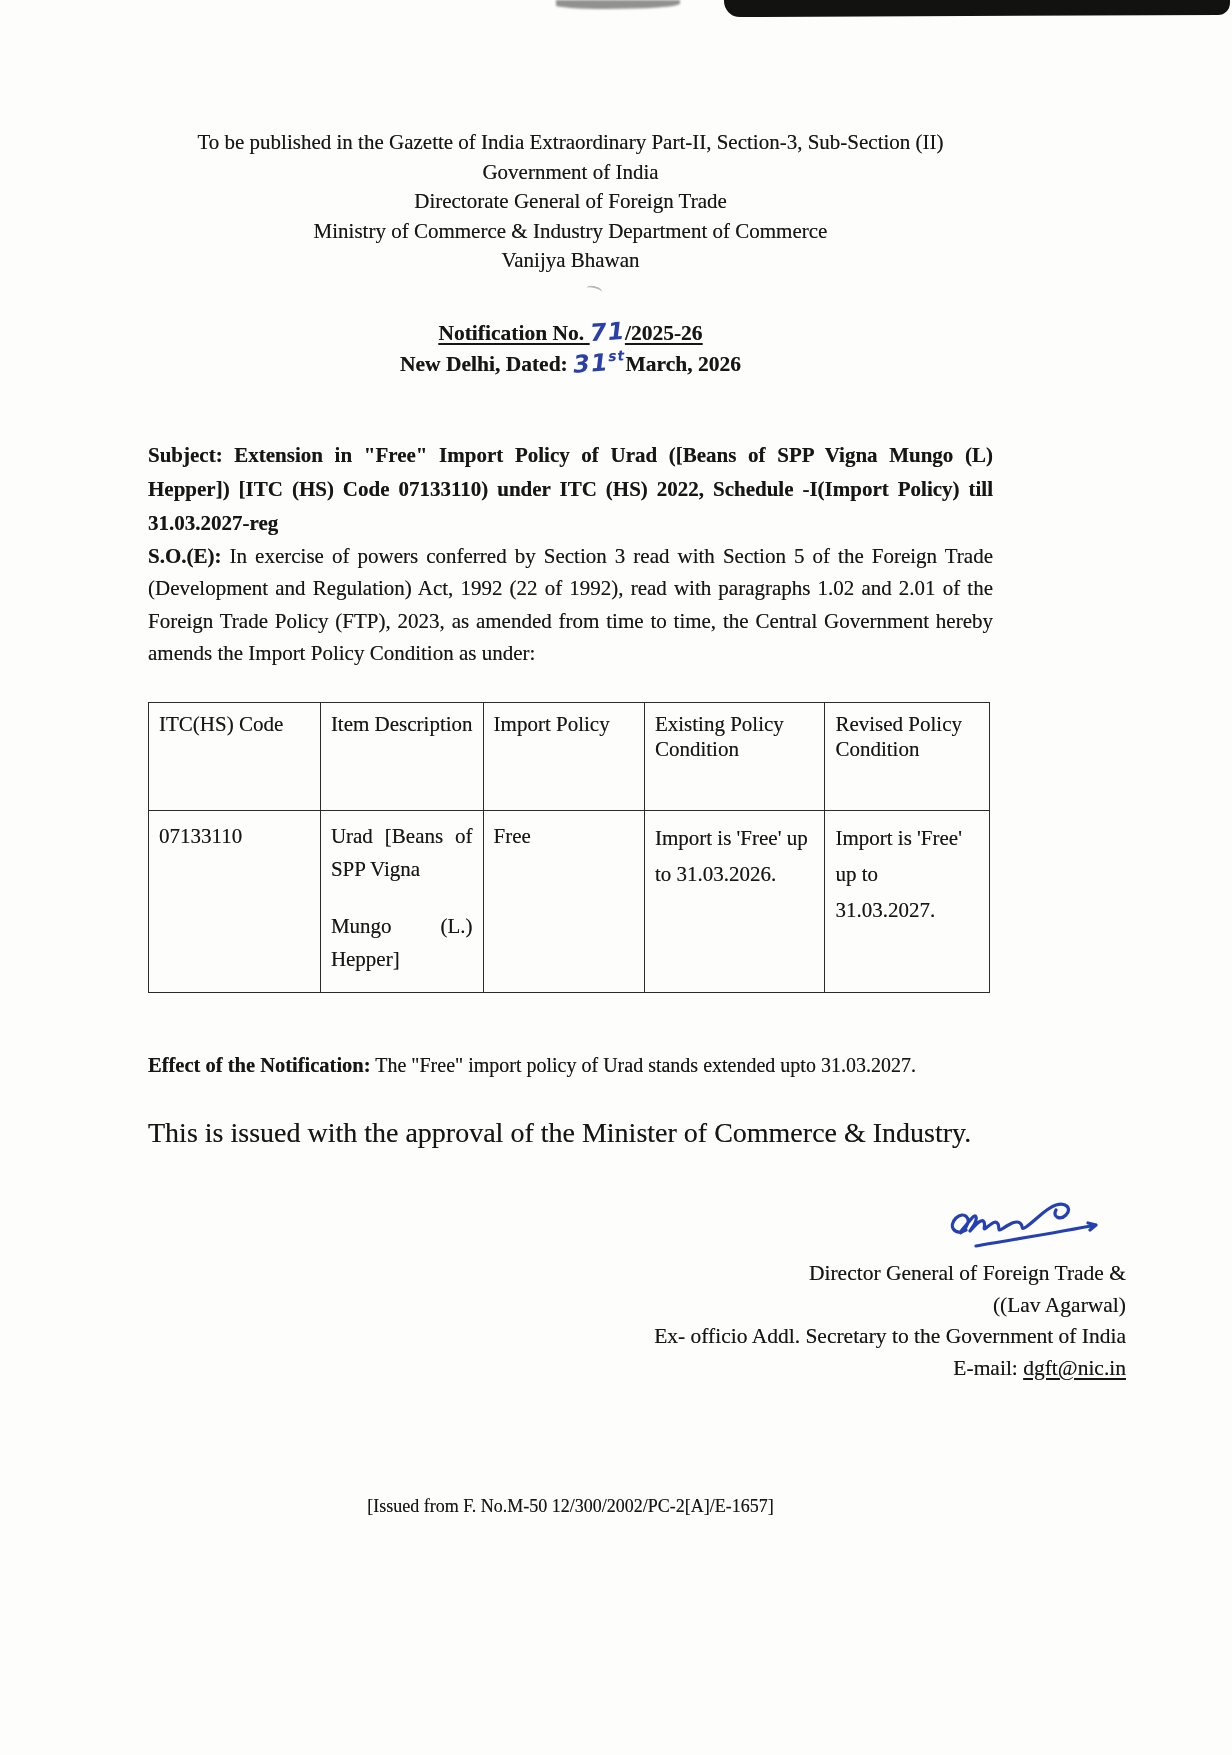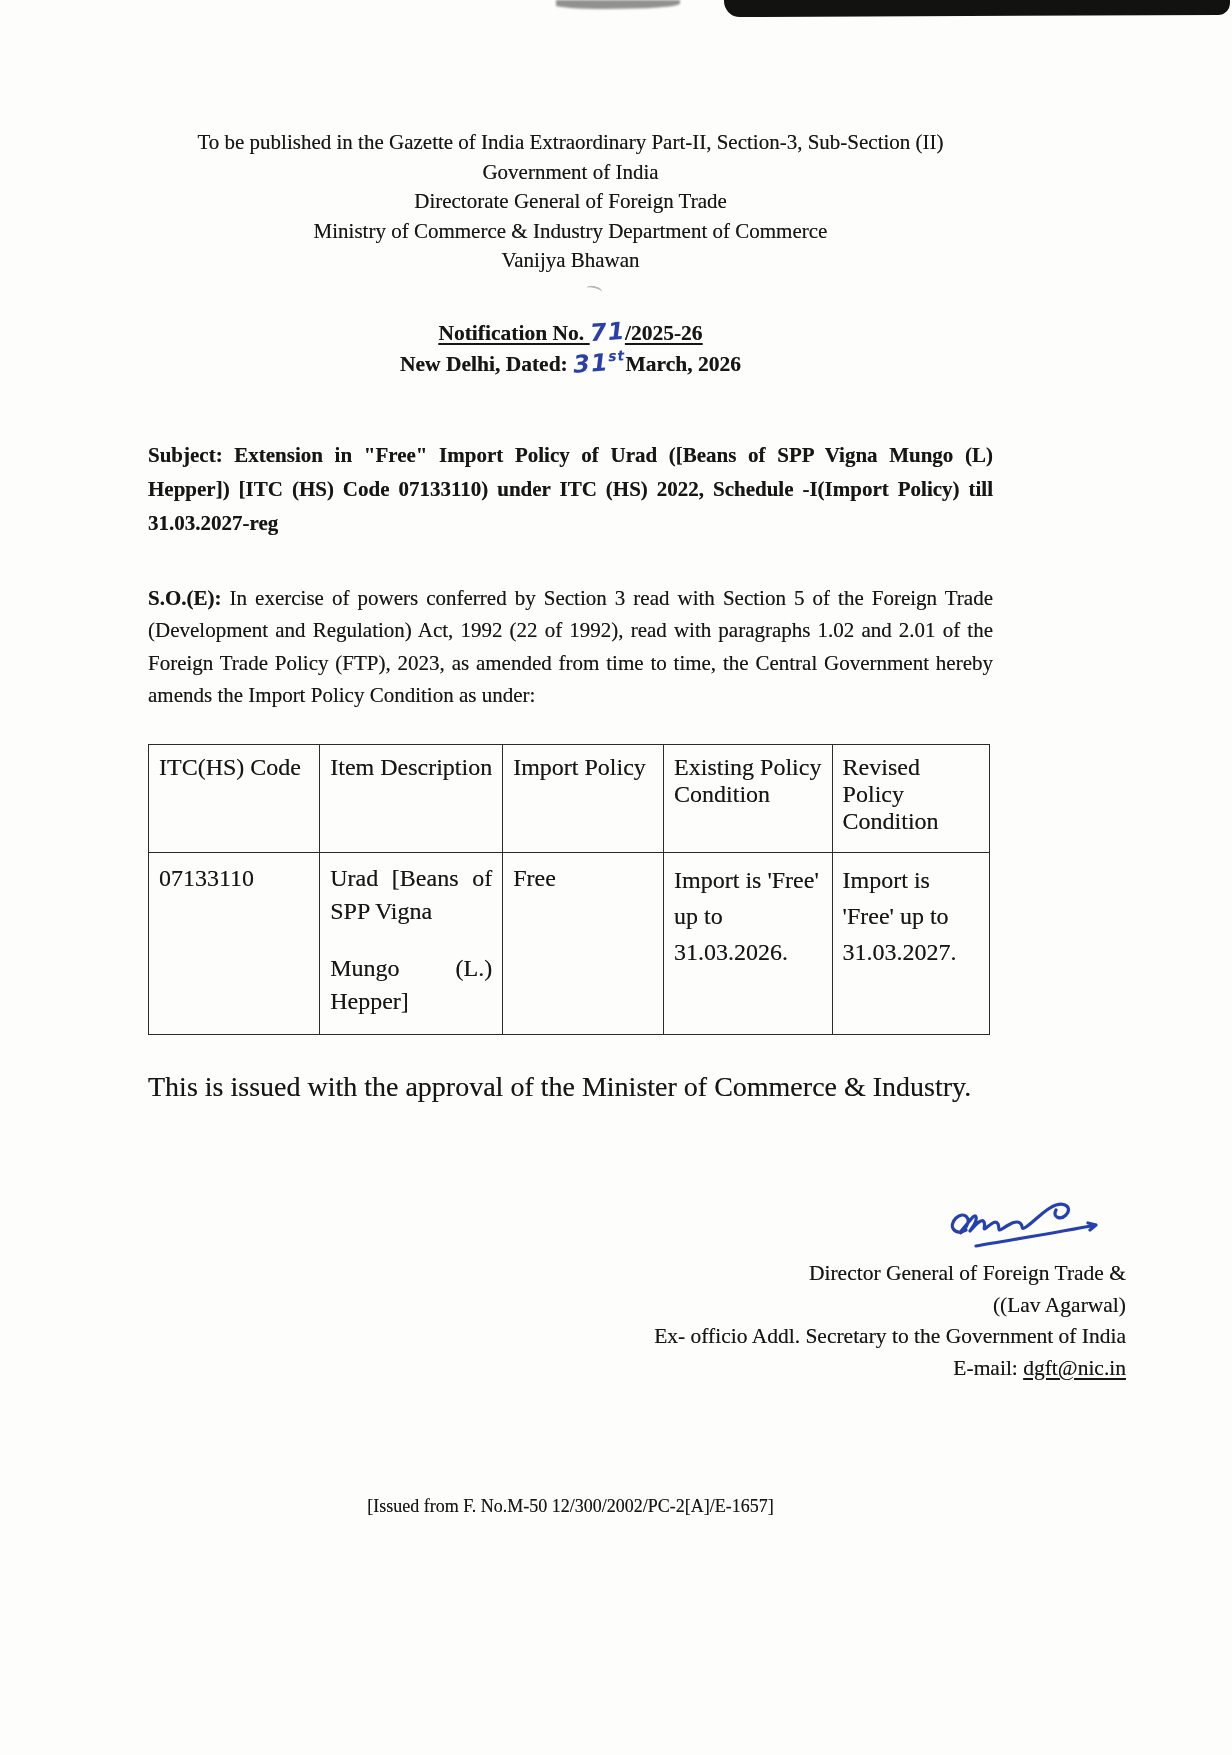"S.O.(E): In exercise of powers" .sopara { margin-top: 42px -> none }
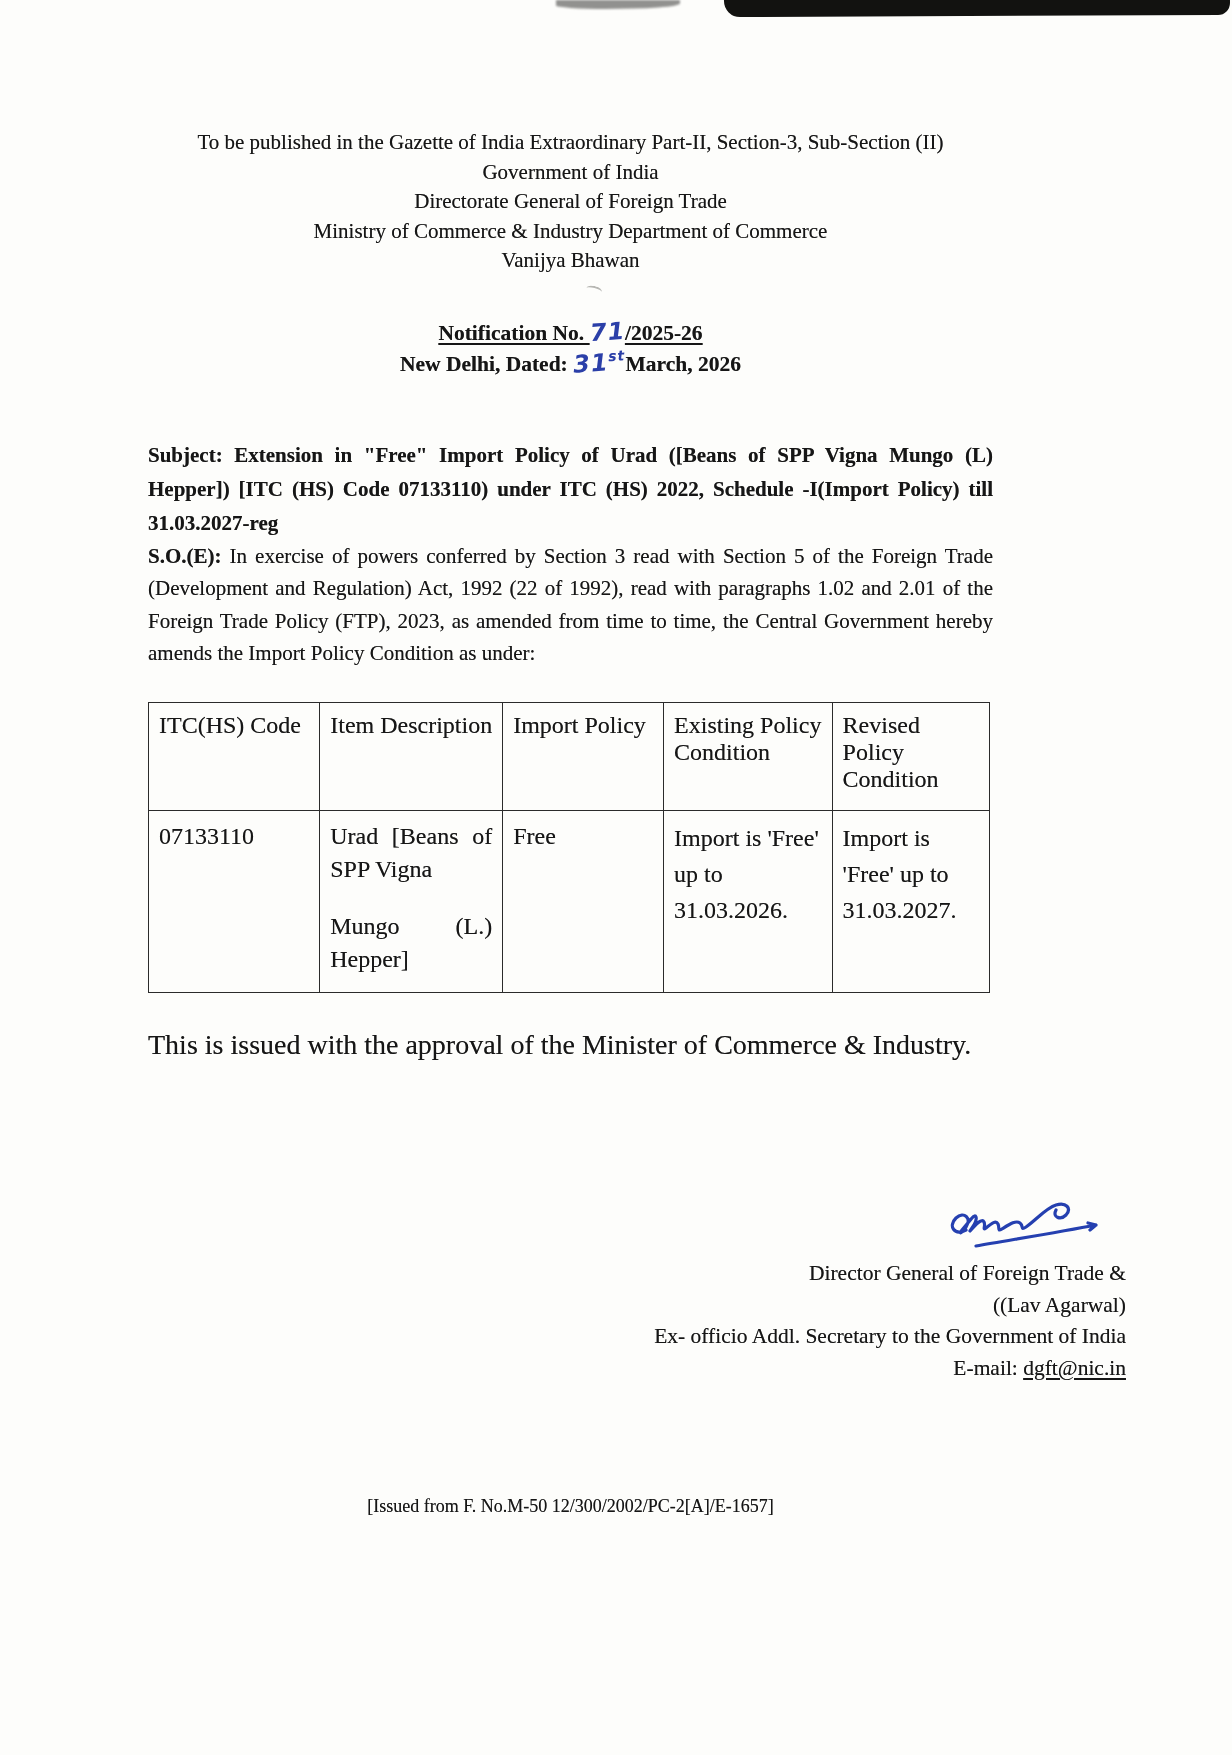"ITC(HS) Code" table.policy { font-size: 24px -> 21px }
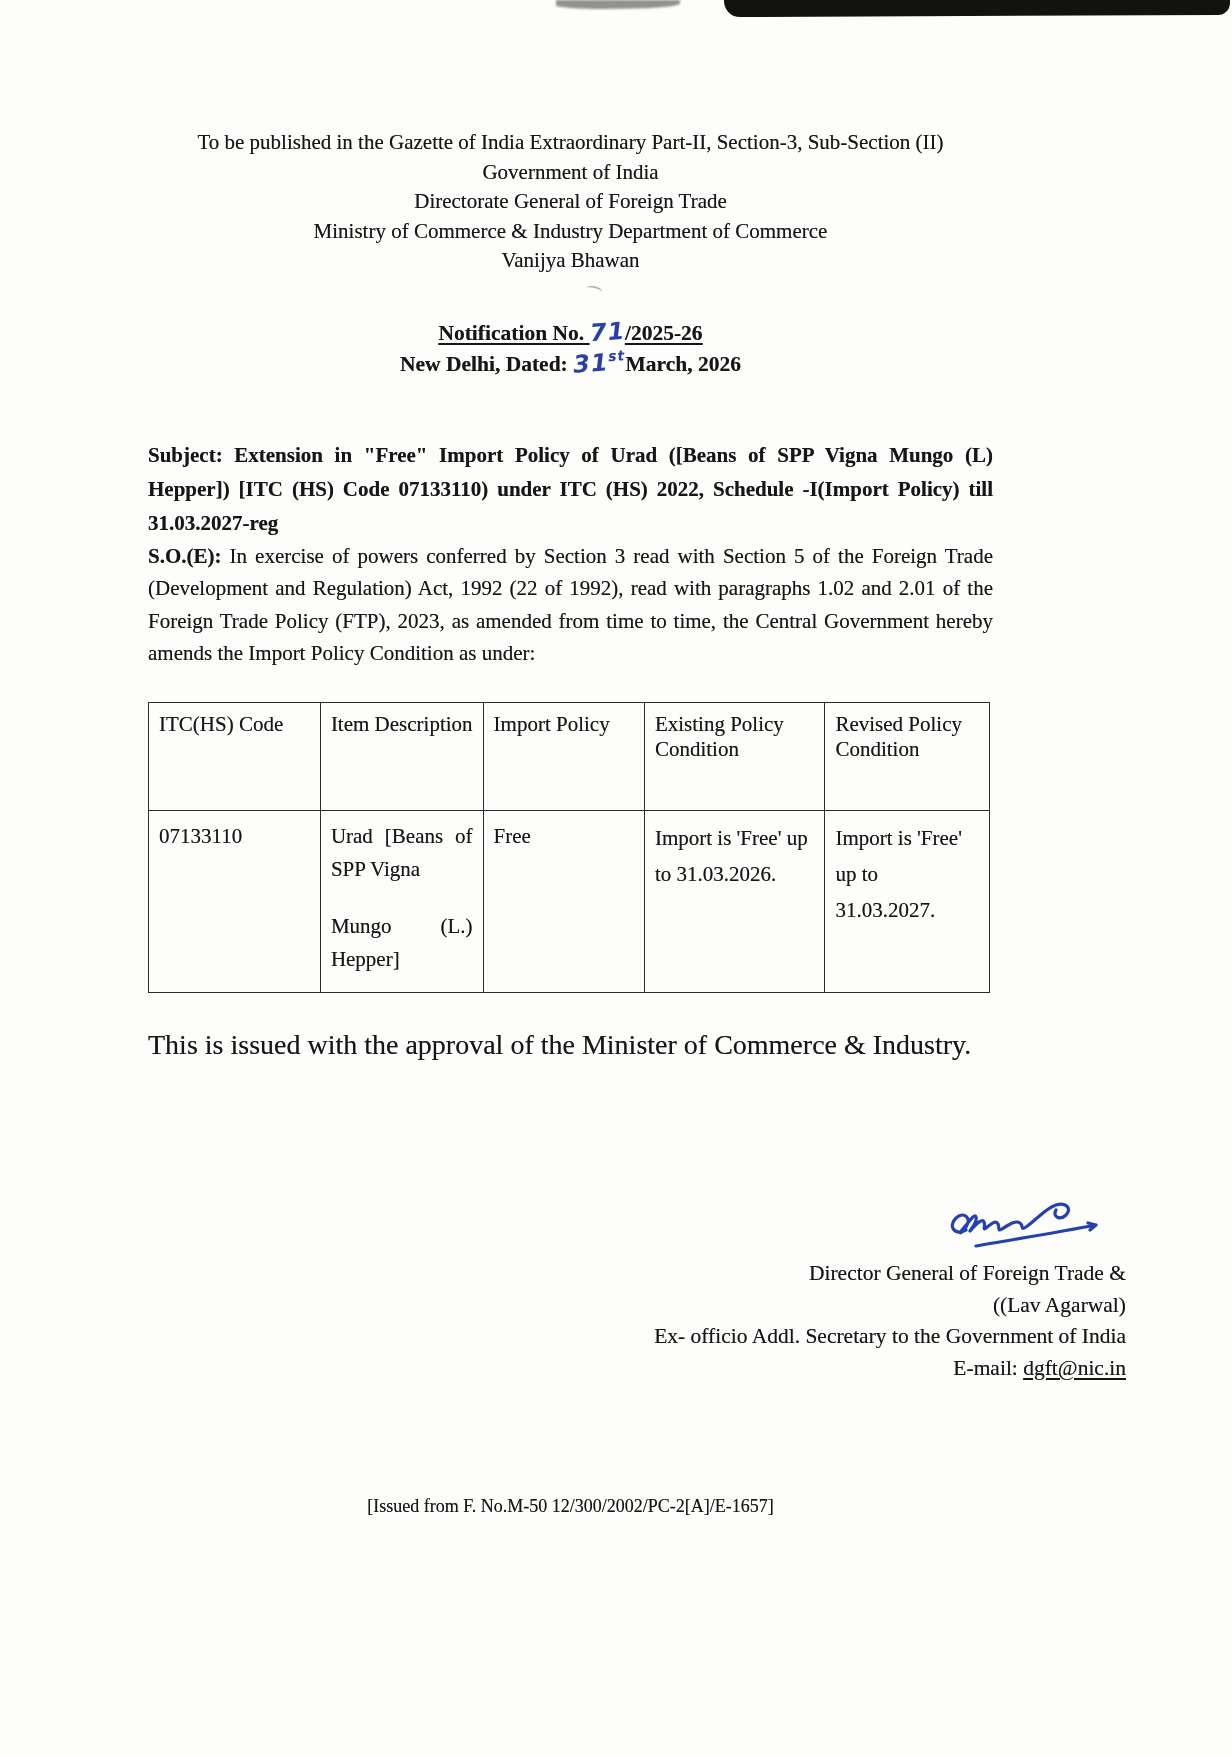"Effect of the Notification: The" p.effect { html: none -> <p><span>Effect of the Notification:</span><span> The "Free" import policy of Urad stands extended upto 31.03.2027.</span></p> }
